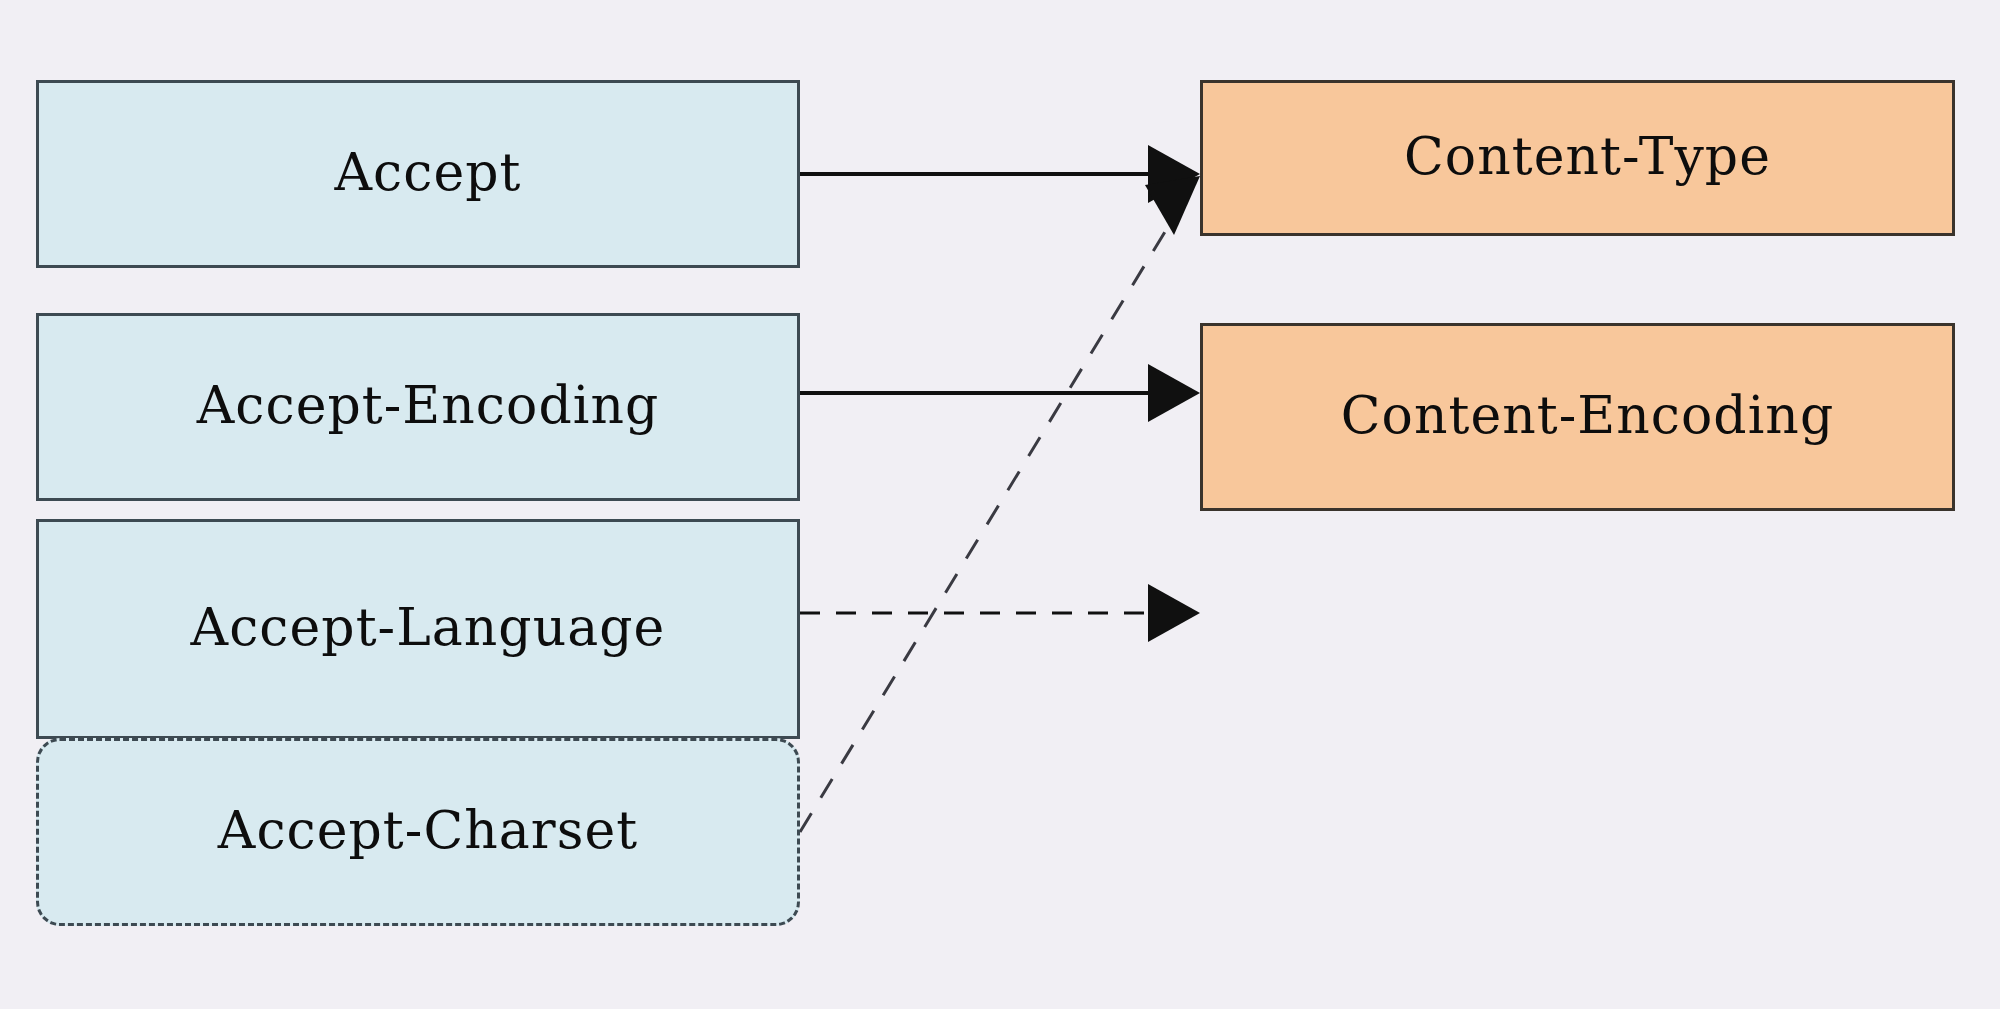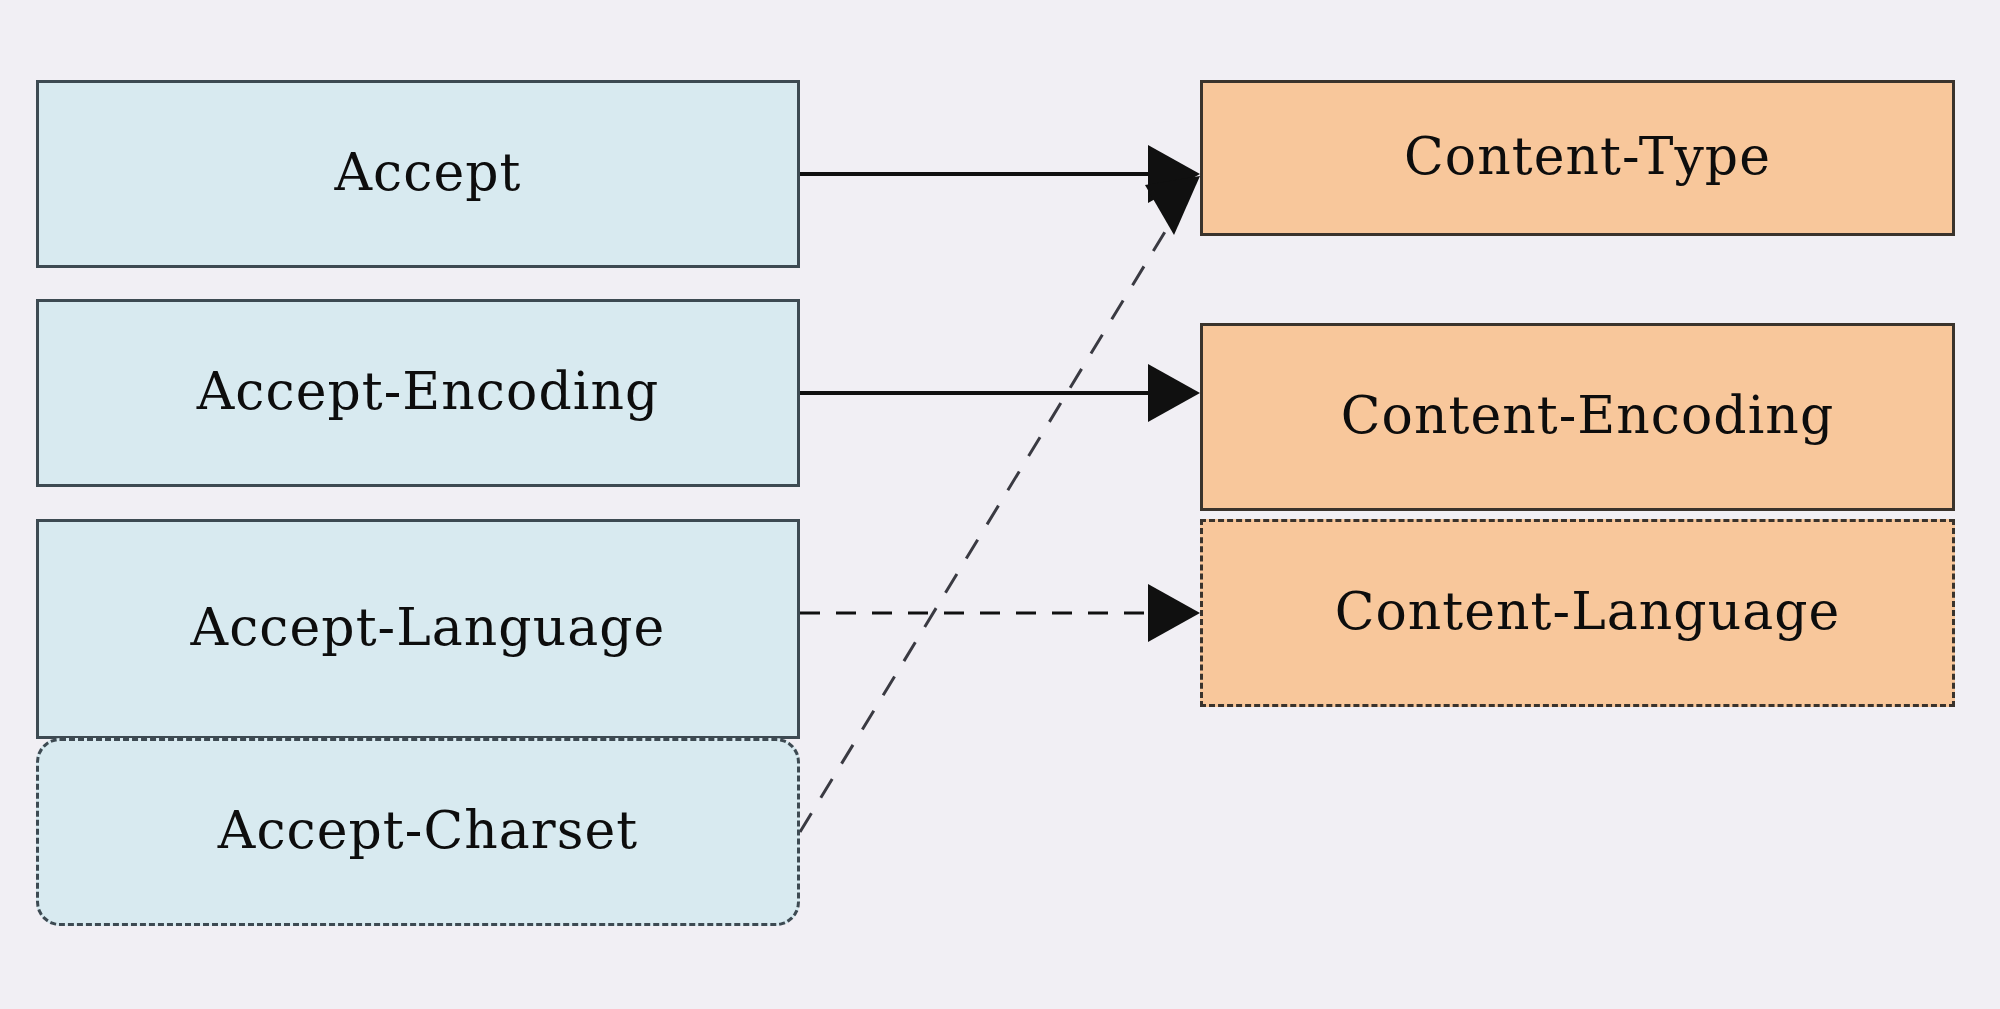"Accept-Encoding" div.node { top: 299px -> 313px }
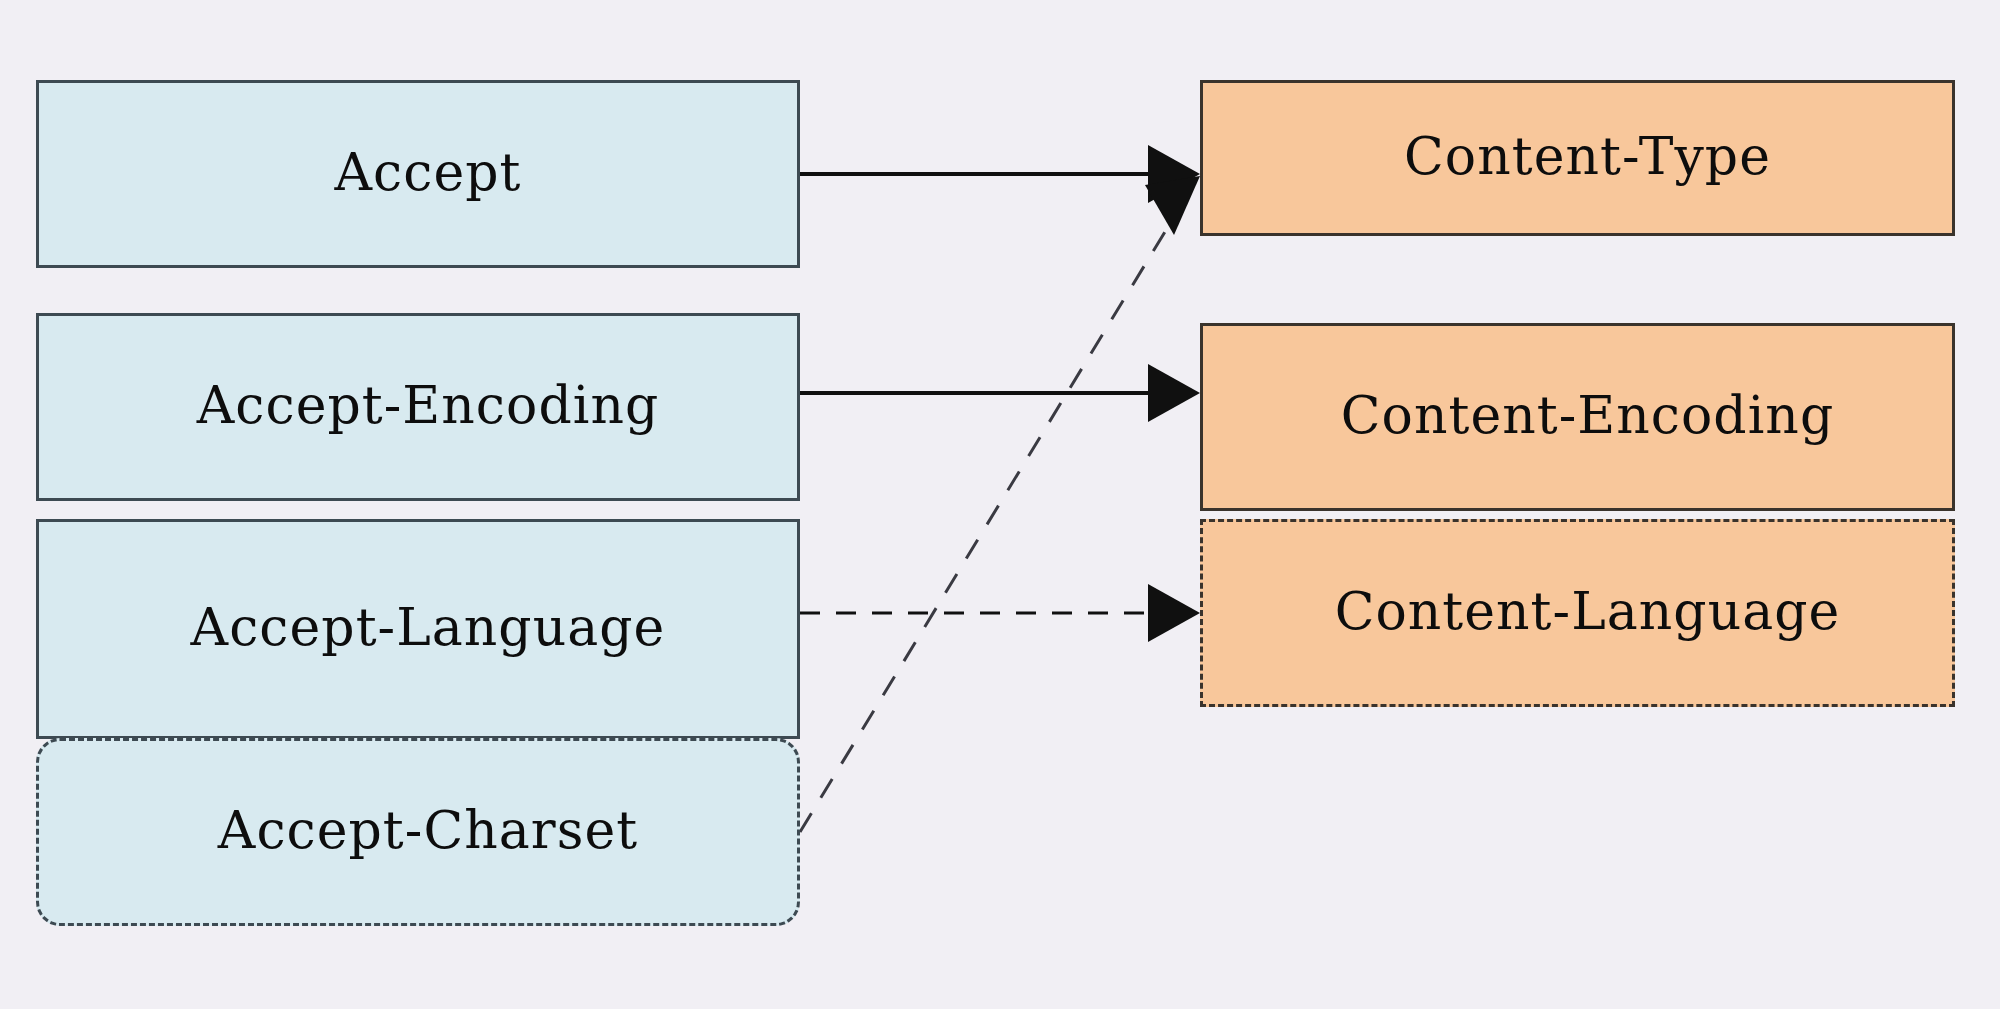"Content-Language" div.node { html: <div> <span>Content-Language</span> </div> -> none }
